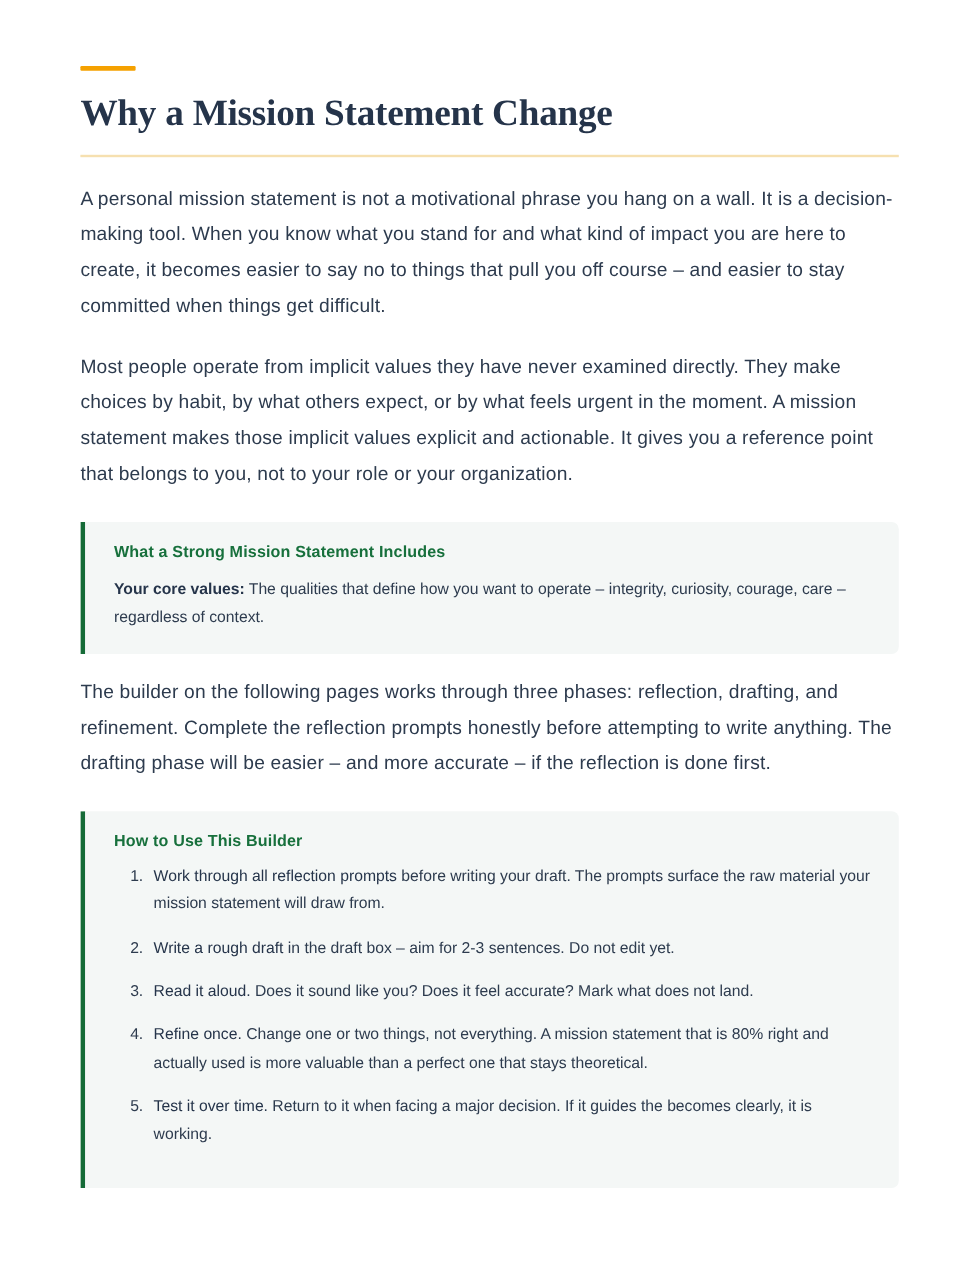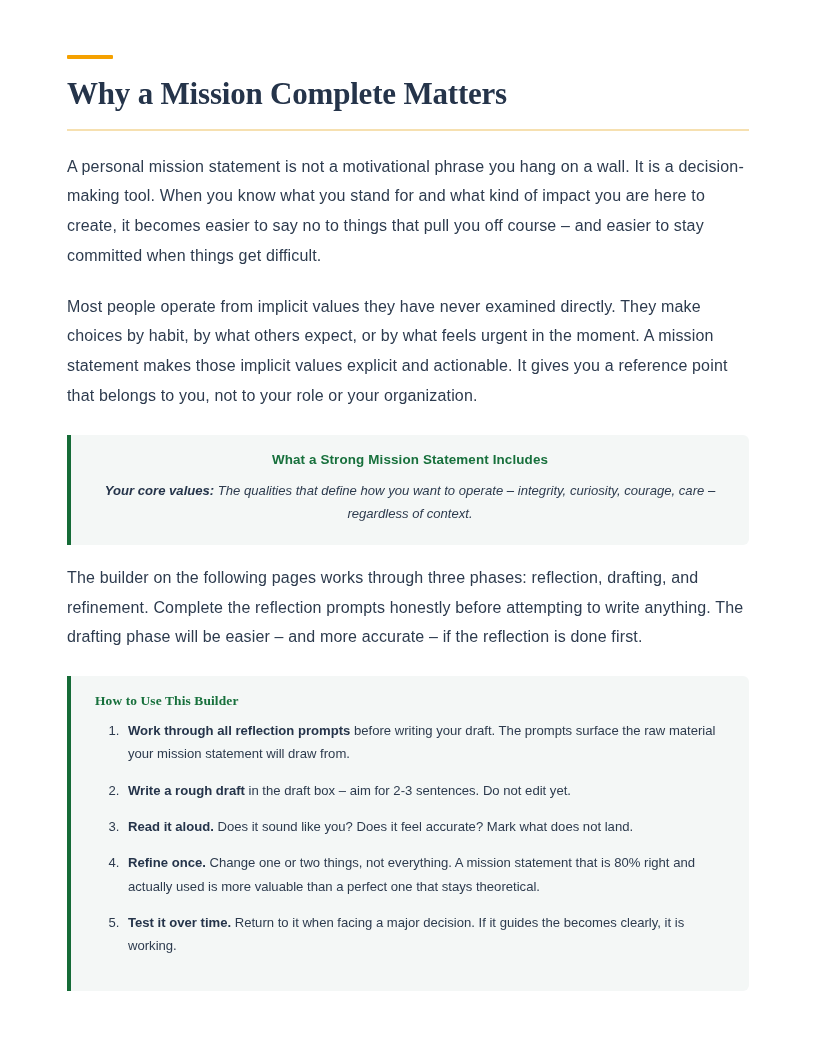"Why a Mission Complete Matters" h1.page-title { text: Complete Matters -> Statement Change }
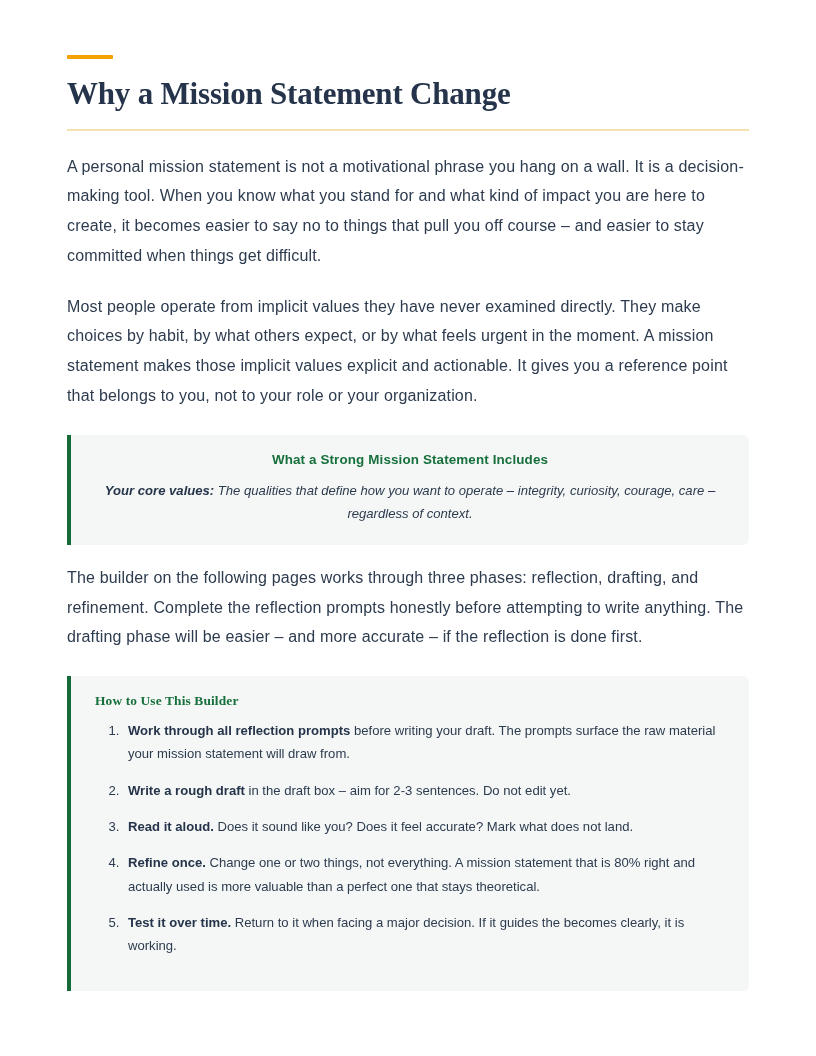"What a Strong Mission Statement" .callout.first { text-align: center -> none }
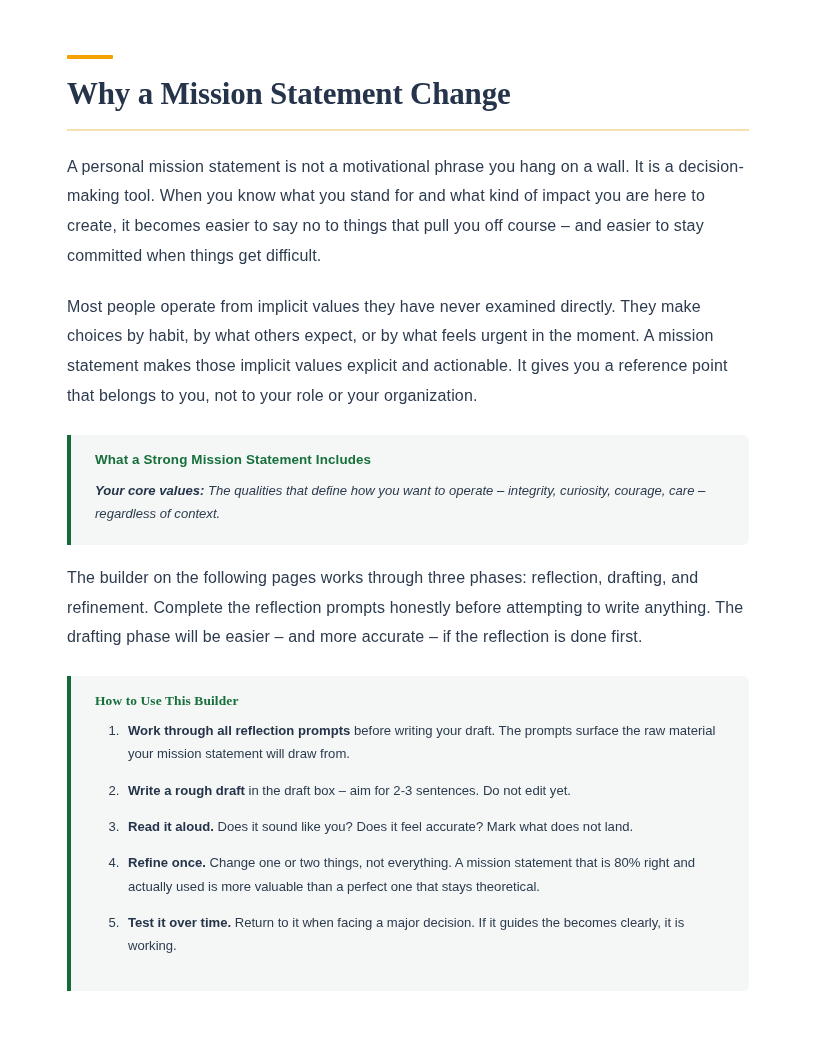"Your core values: The qualities" .callout p.item { font-style: italic -> none }
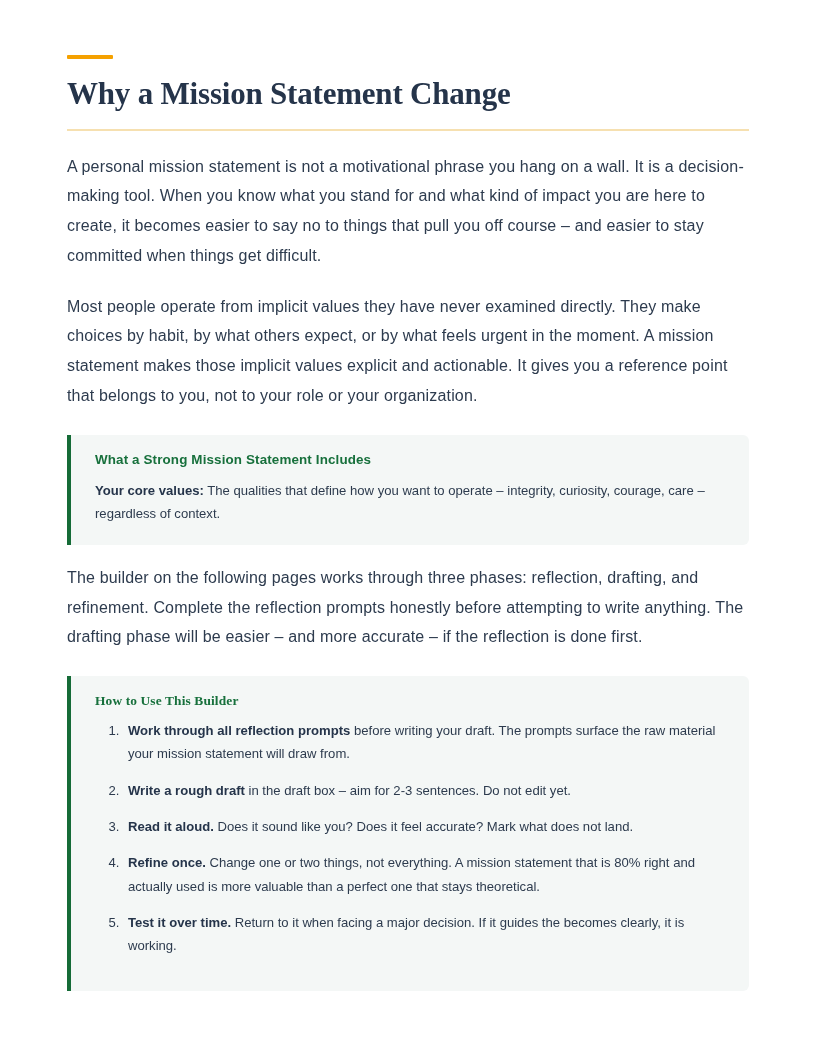"How to Use This Builder" .callout.second .callout-title { font-family: Liberation Serif, serif -> none }
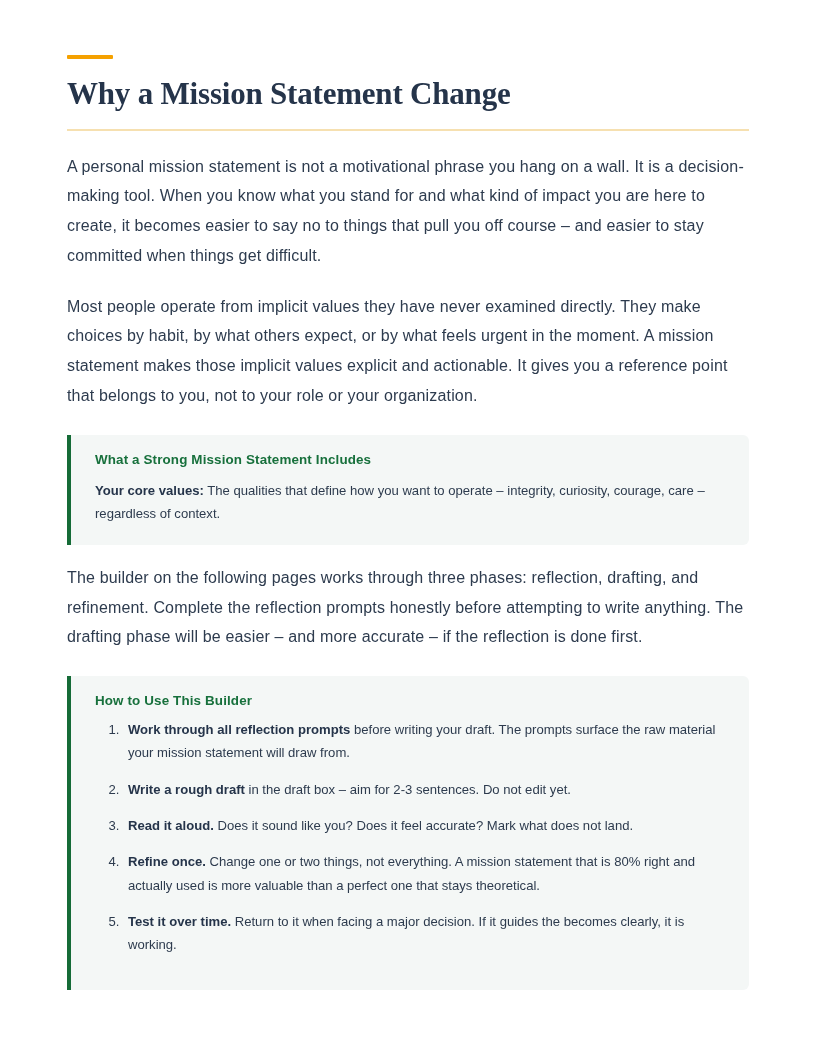"Work through all reflection prompts" ol.steps li .lead { font-weight: bold -> normal }
